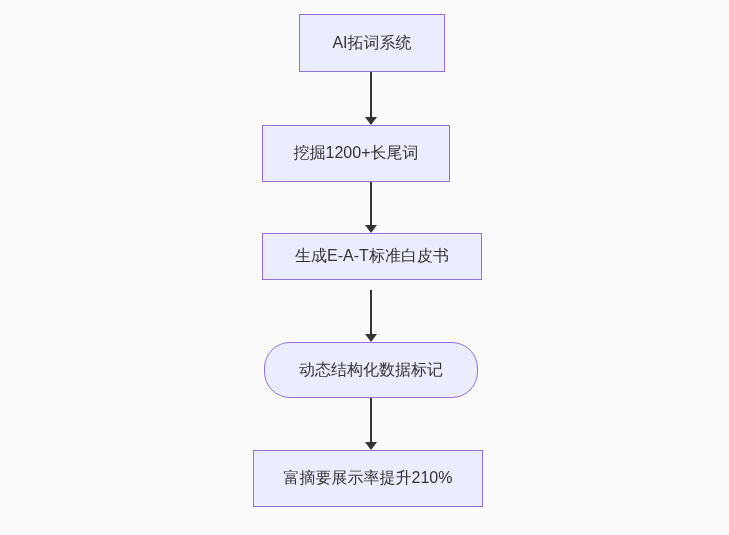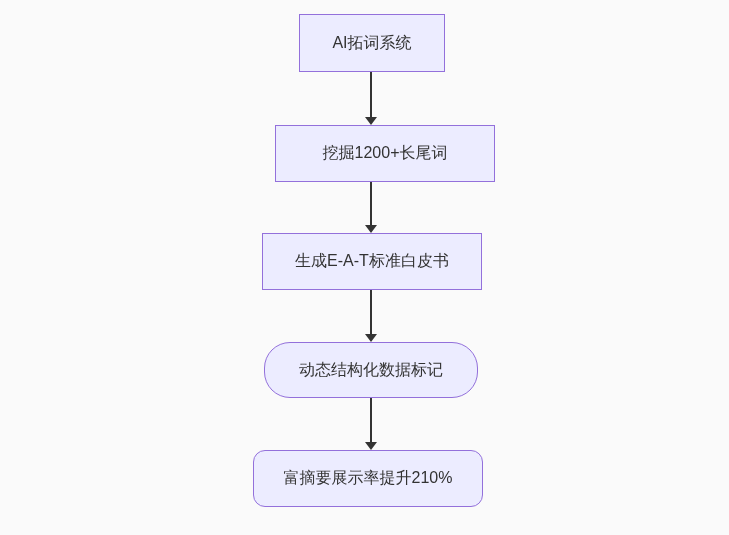"挖掘1200+长尾词" .n2 { left: 275px -> 262px; width: 220px -> 188px }
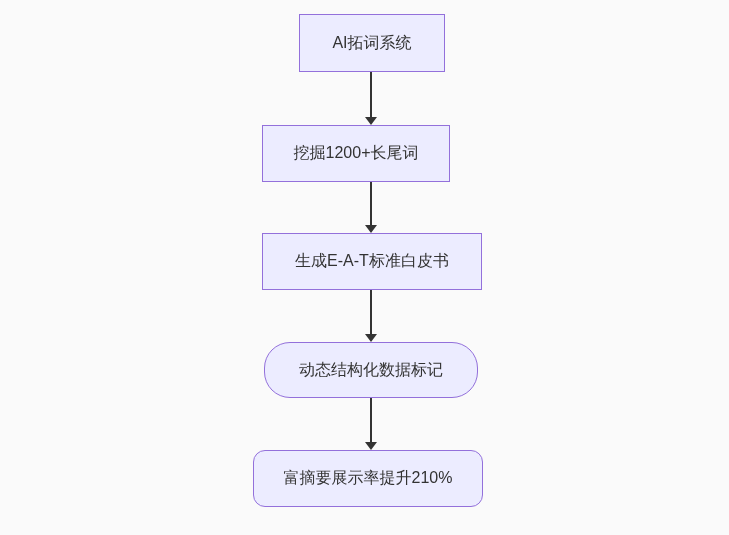"生成E-A-T标准白皮书" .n3 { height: 57px -> 47px }
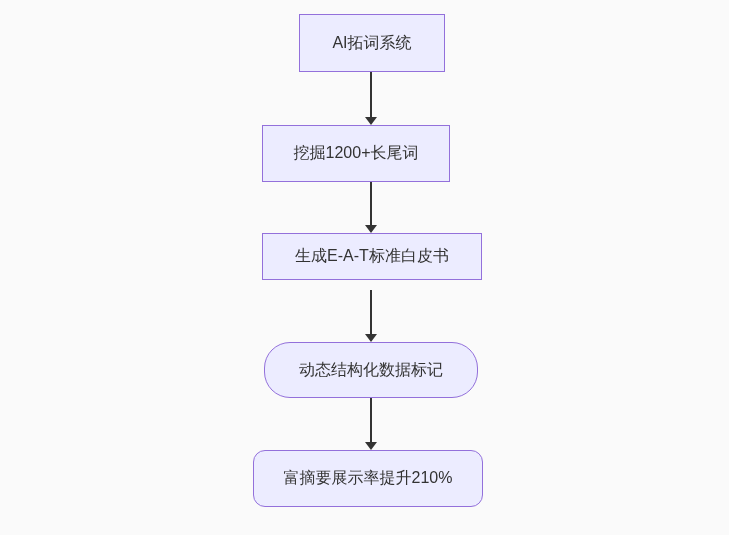"富摘要展示率提升210%" .n5 { border-radius: 12px -> none }
